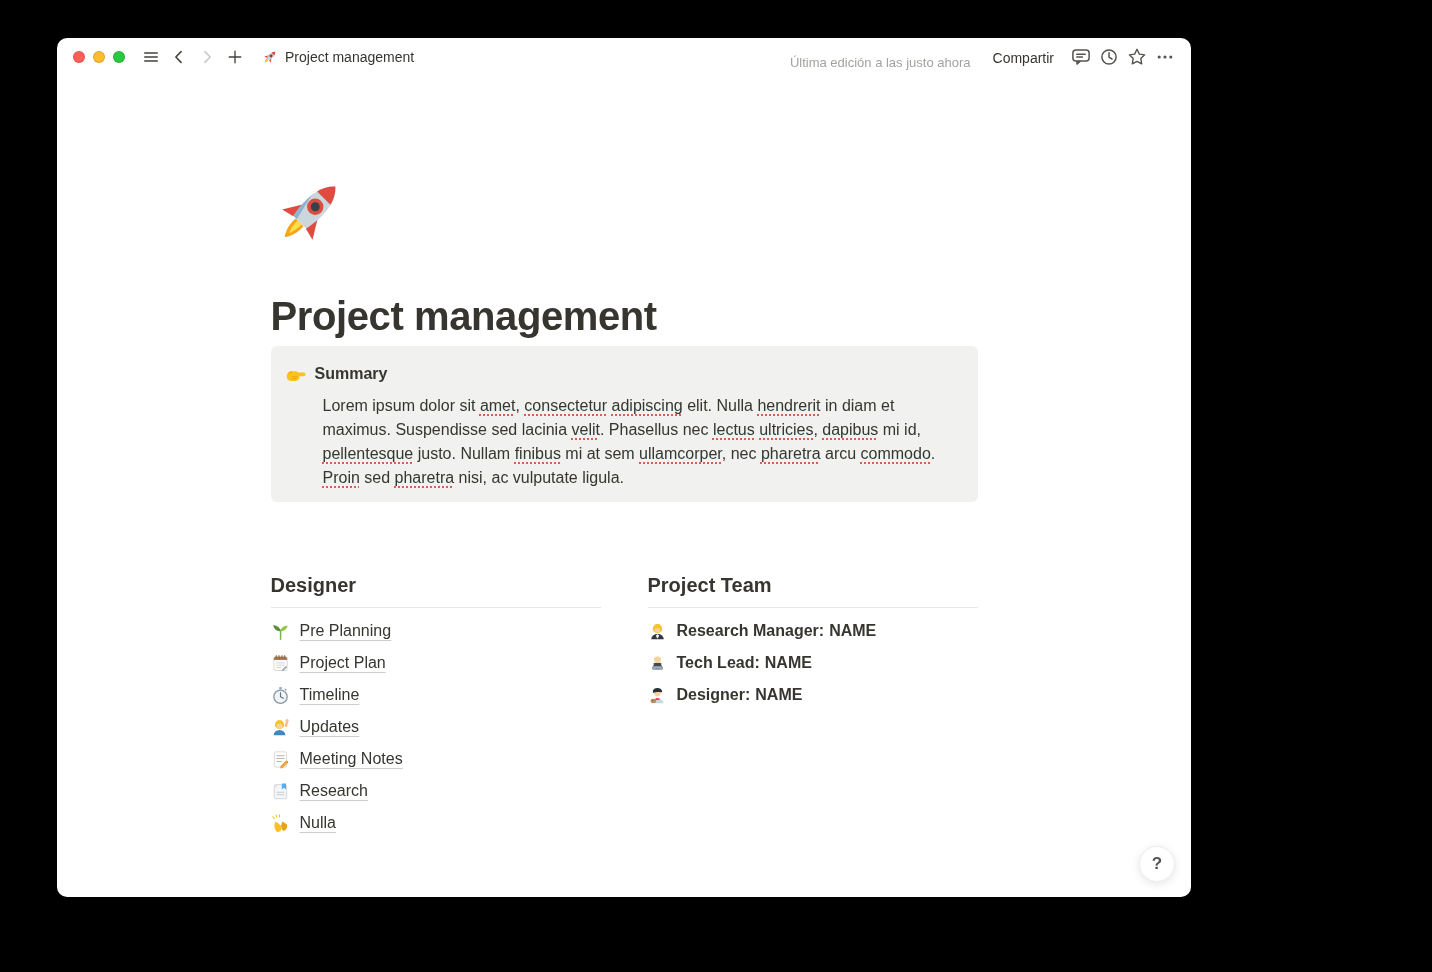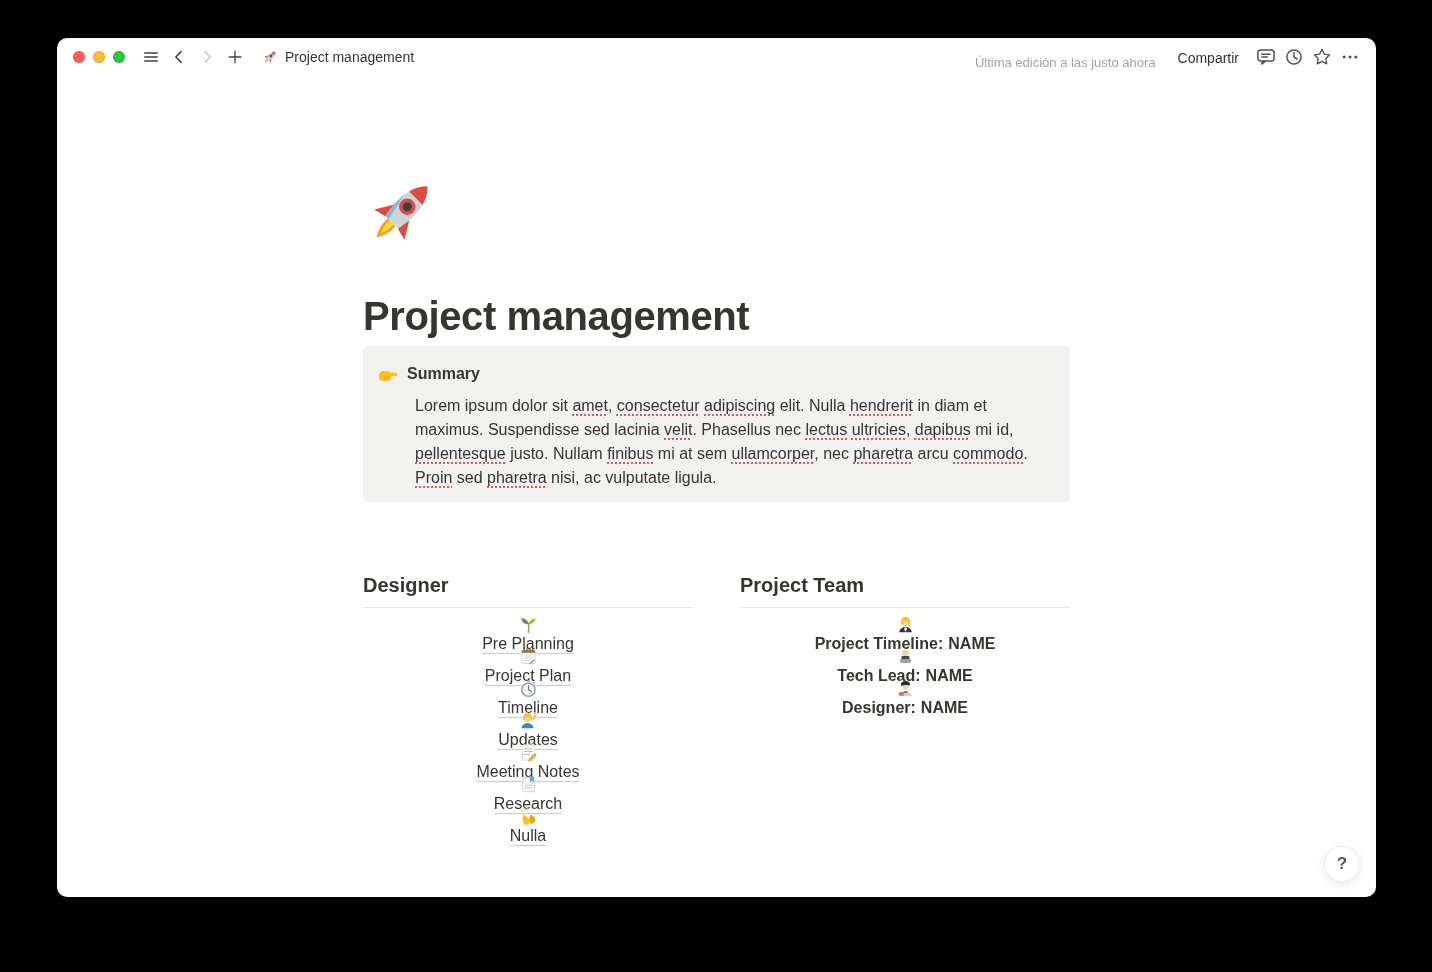"Project management" .window { width: 1319px -> 1134px }
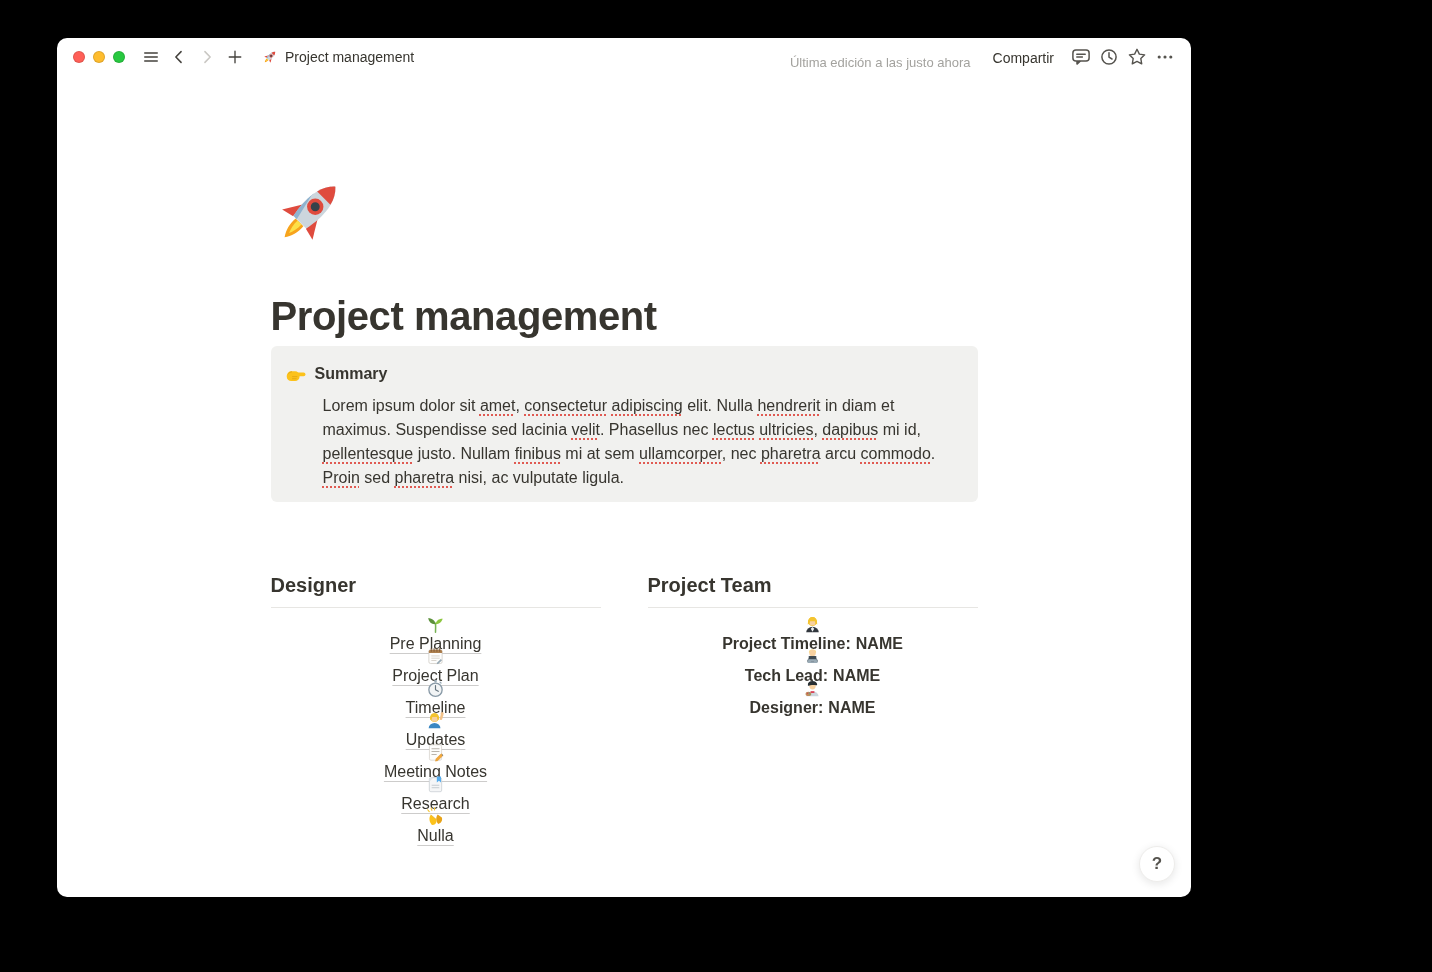"Pre Planning" .doc-item, .team-item { flex-direction: column -> none; gap: 1px -> 10px }
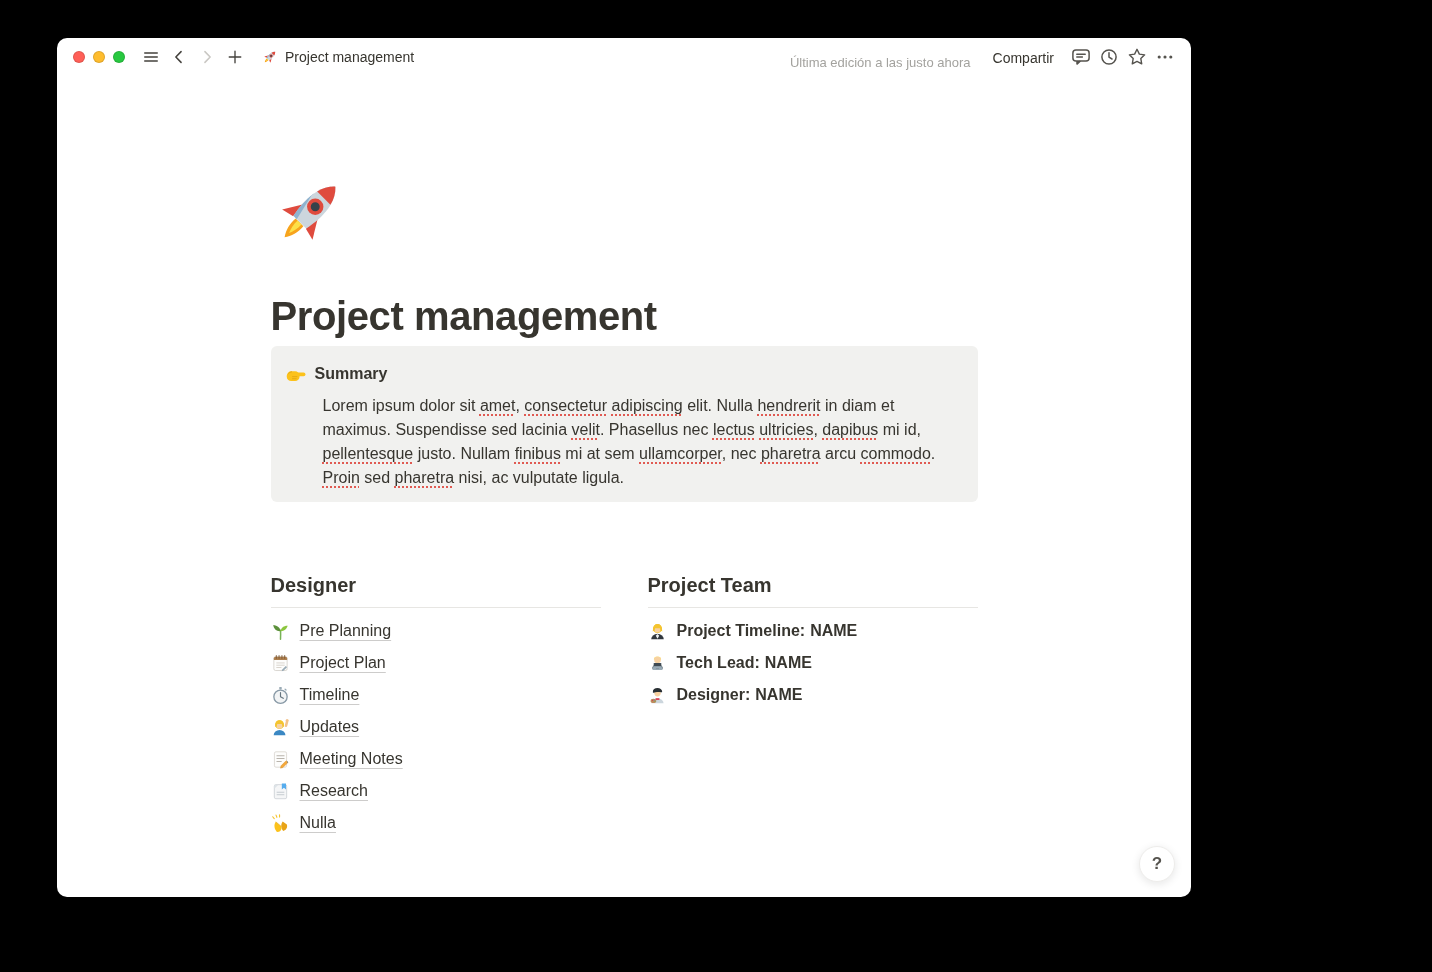"Project Timeline:" b.role { text: Project Timeline -> Research Manager }
